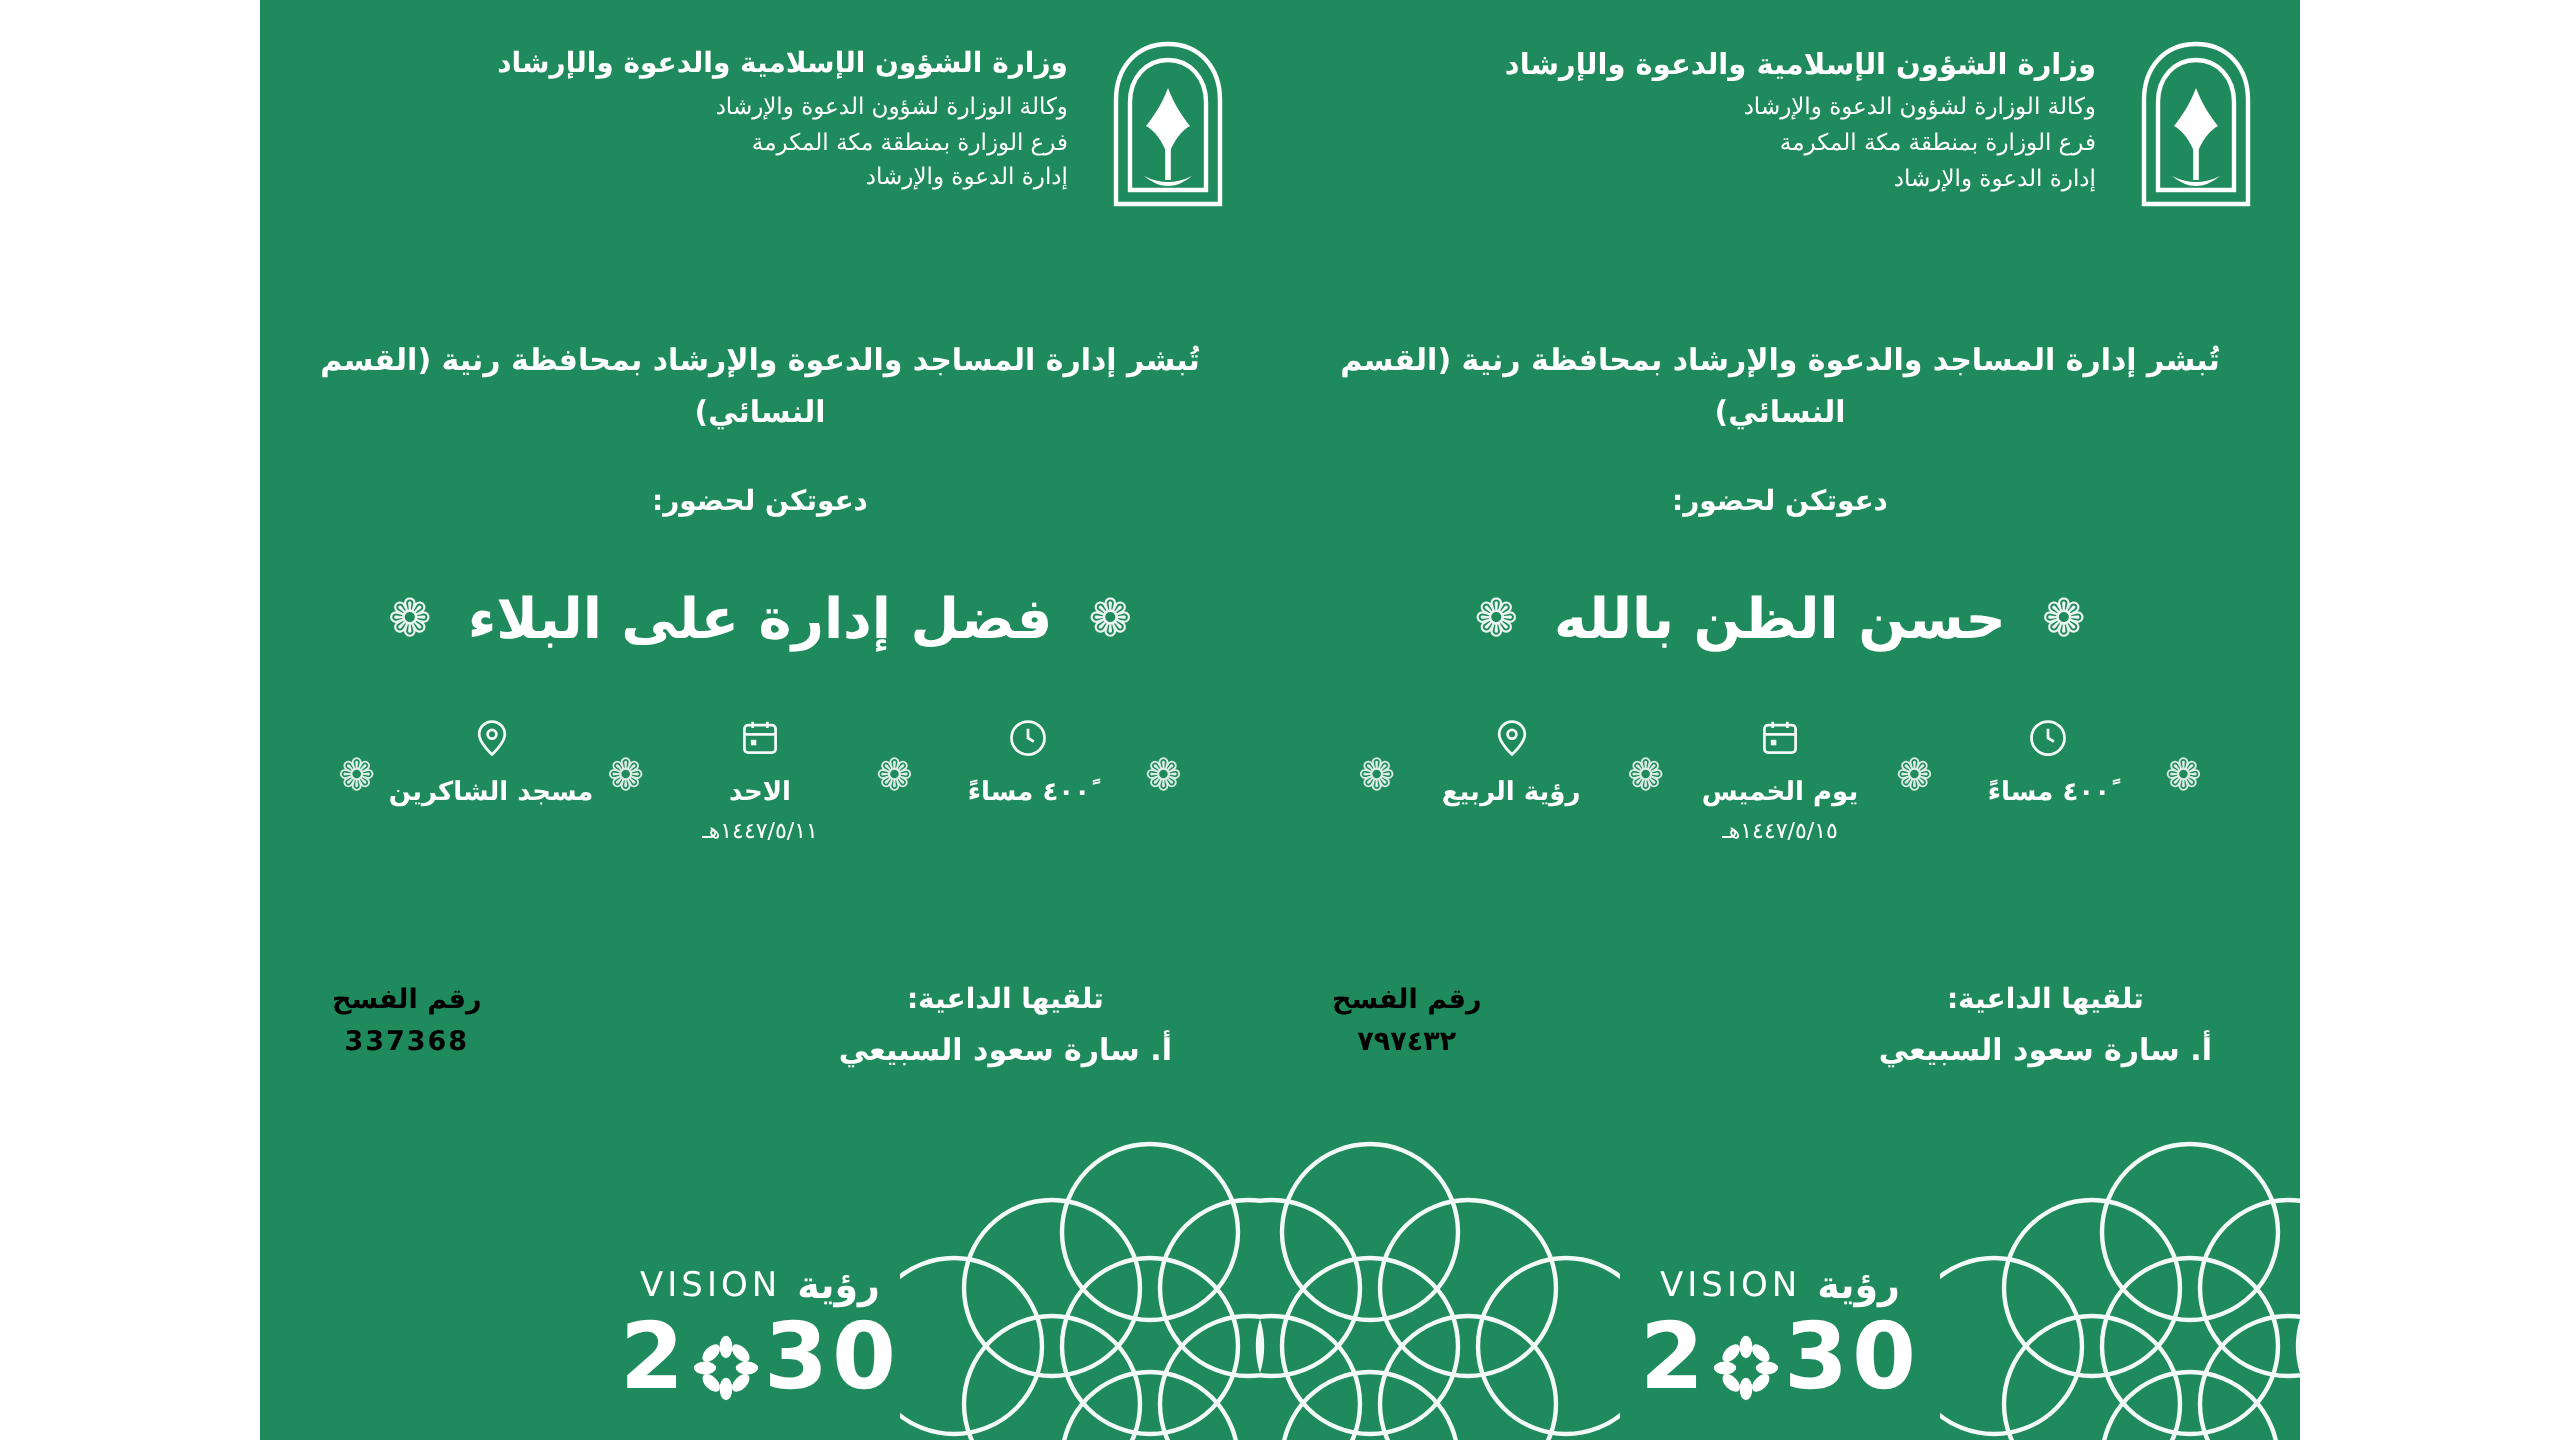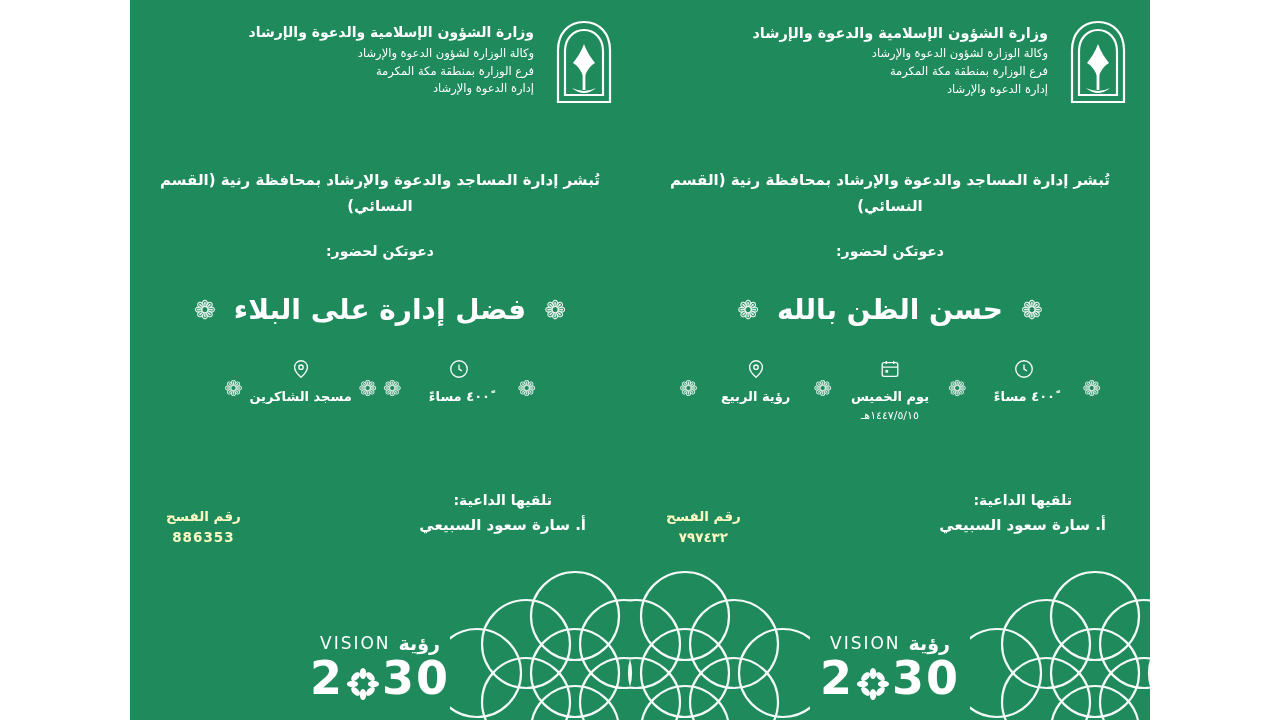"الاحد" div.meta-item { html: none -> <div> <div> <svg> <rect></rect> <path></path> <rect></rect> </svg> </div> <div>الاحد</div> <div>١٤٤٧/٥/١١هـ</div> </div> }
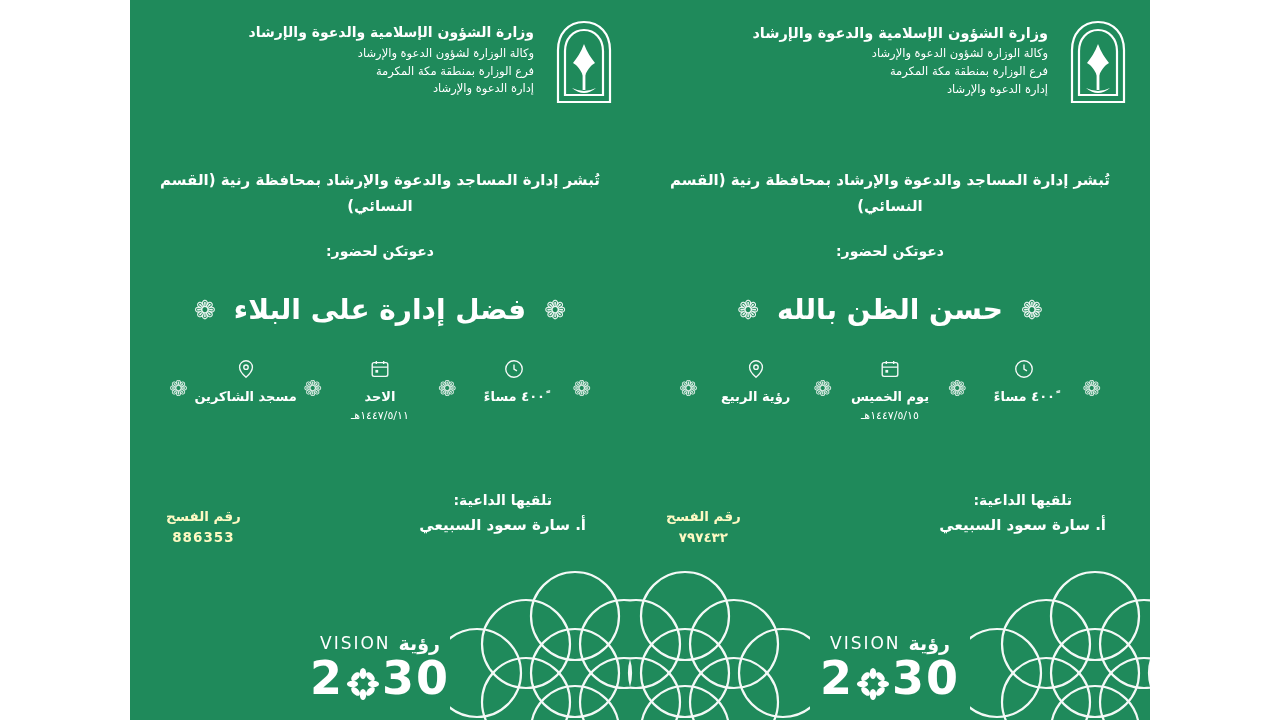"رقم الفسح" .permit { color: #fef9c3 -> #000000; margin-top: 16px -> none }
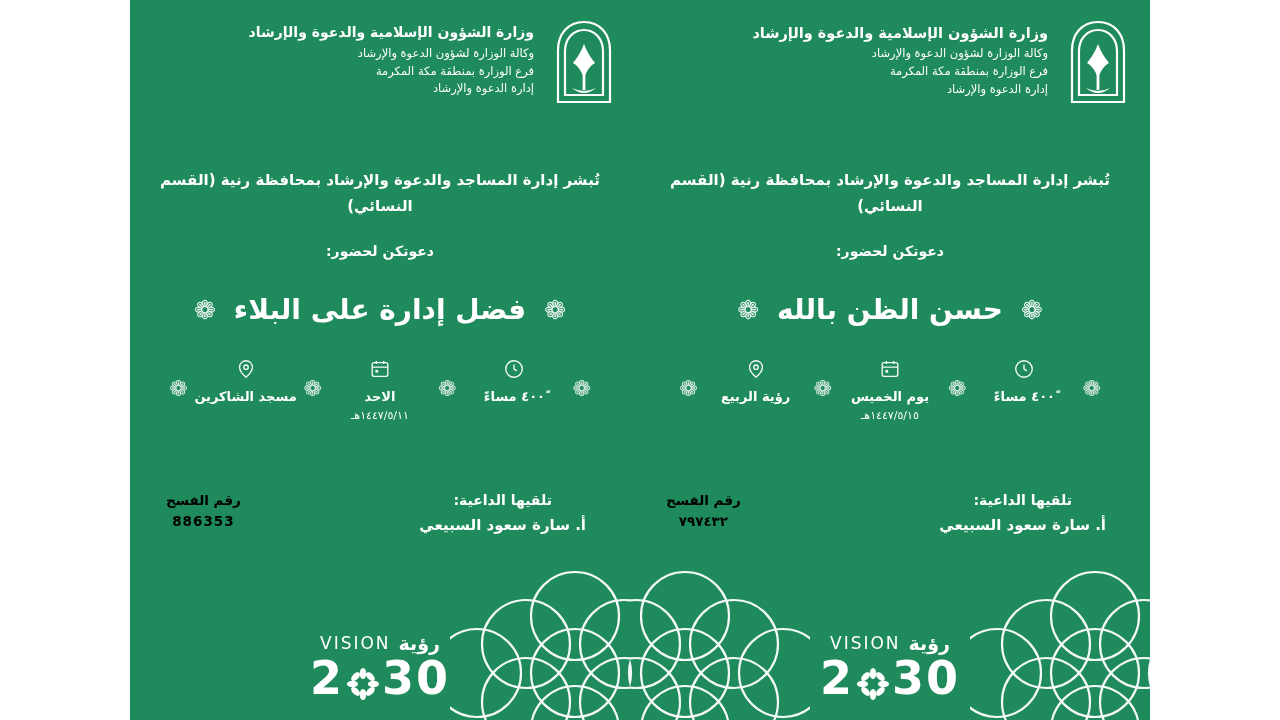"886353" div.permit-number { text: 886353 -> 337368 }
